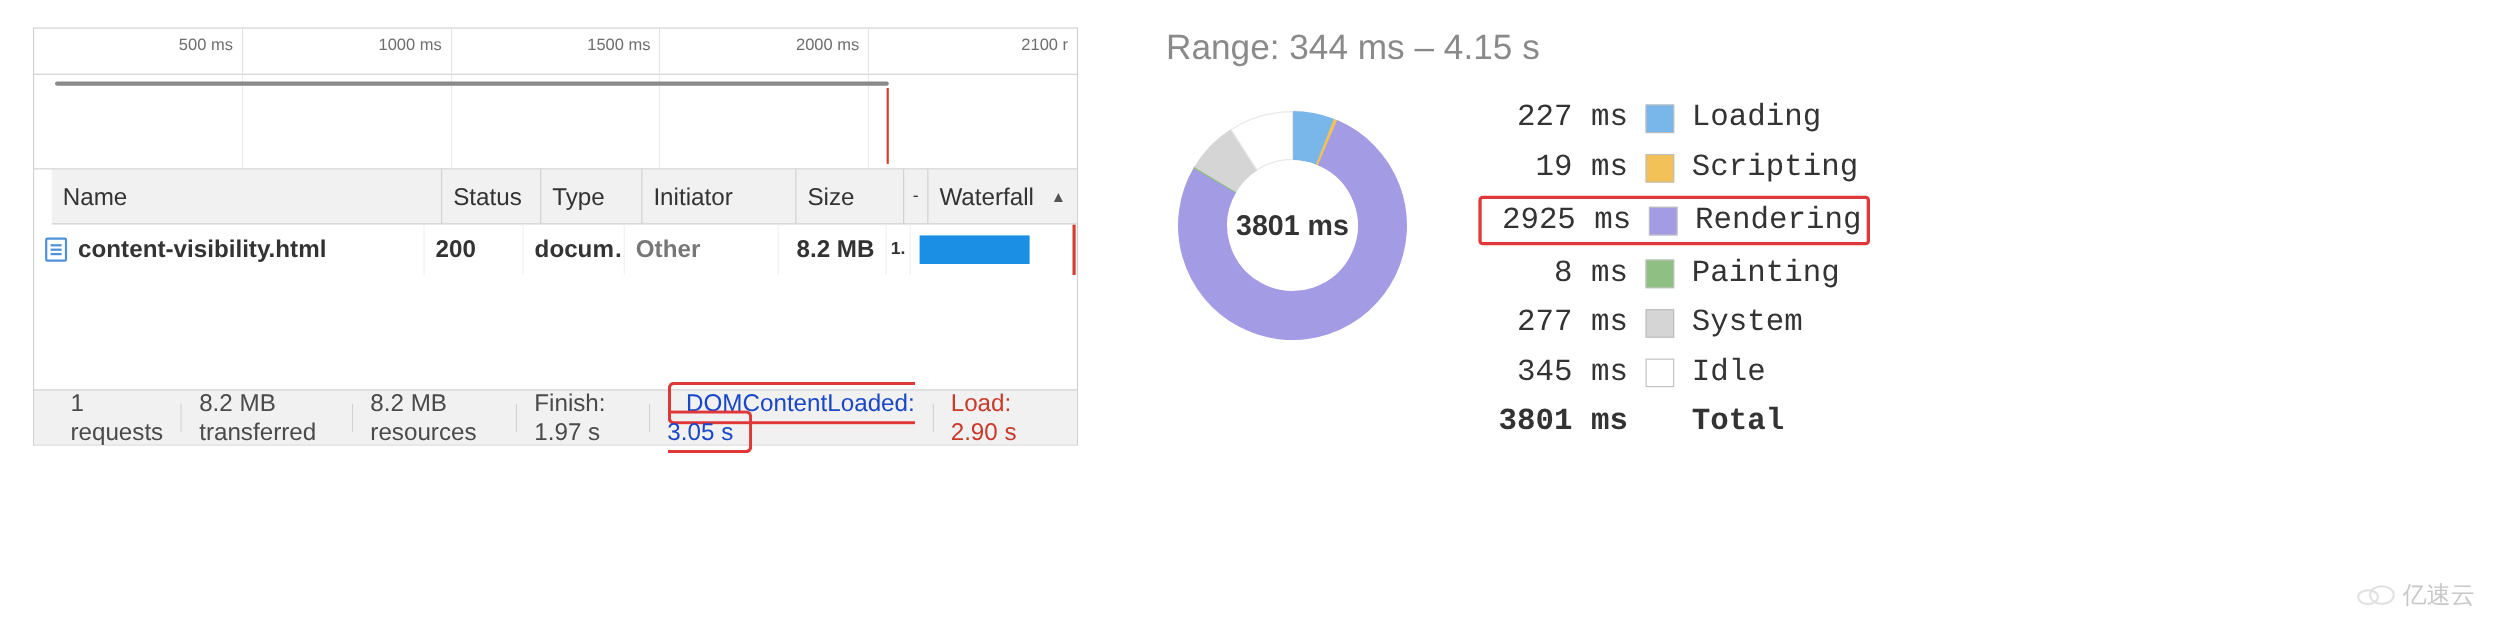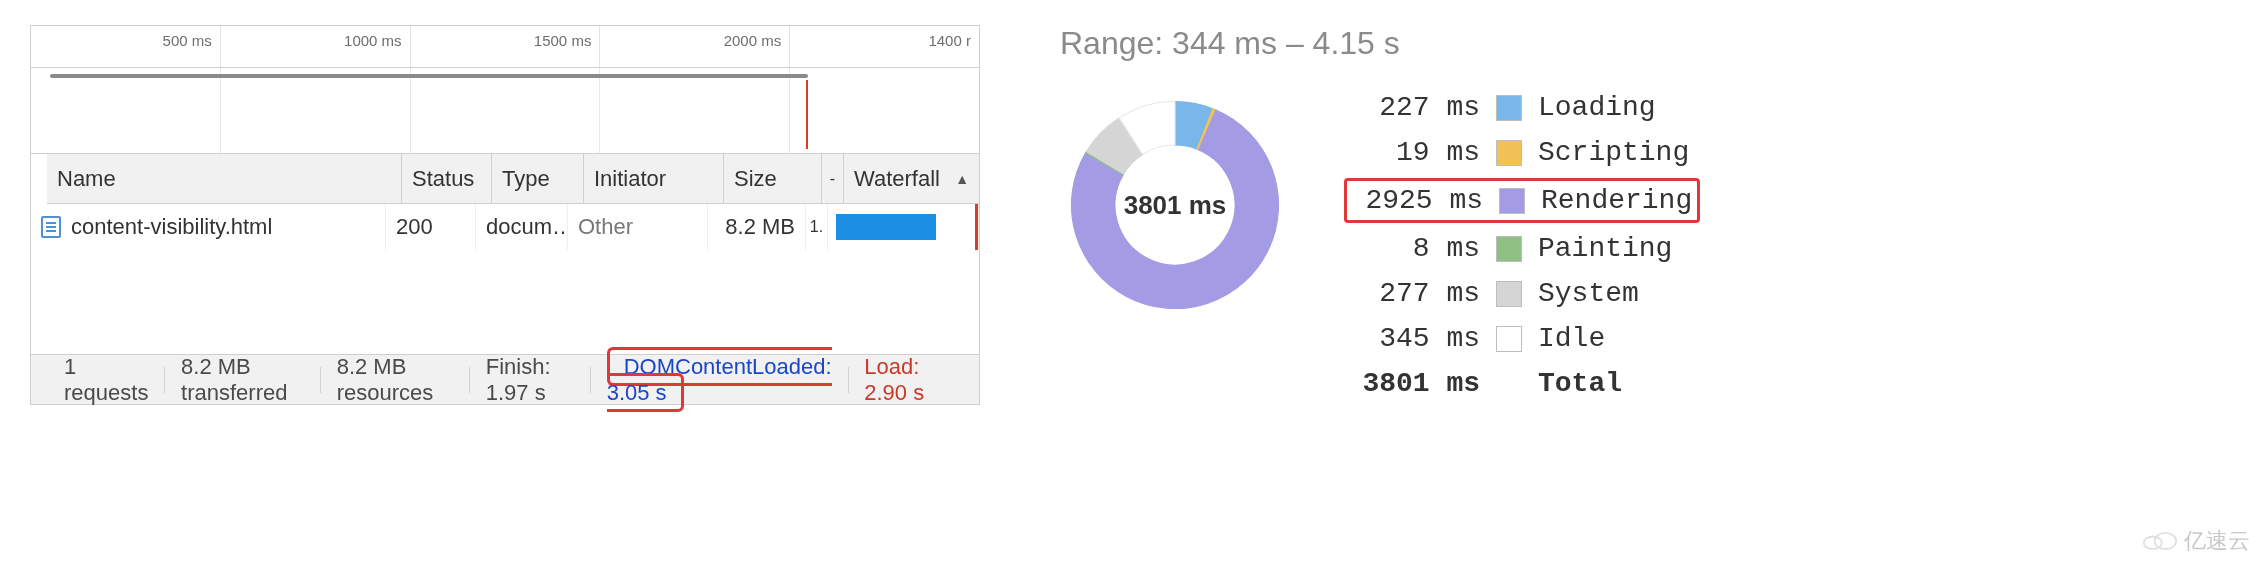"1400 r" div.tick { text: 1400 -> 2100 }
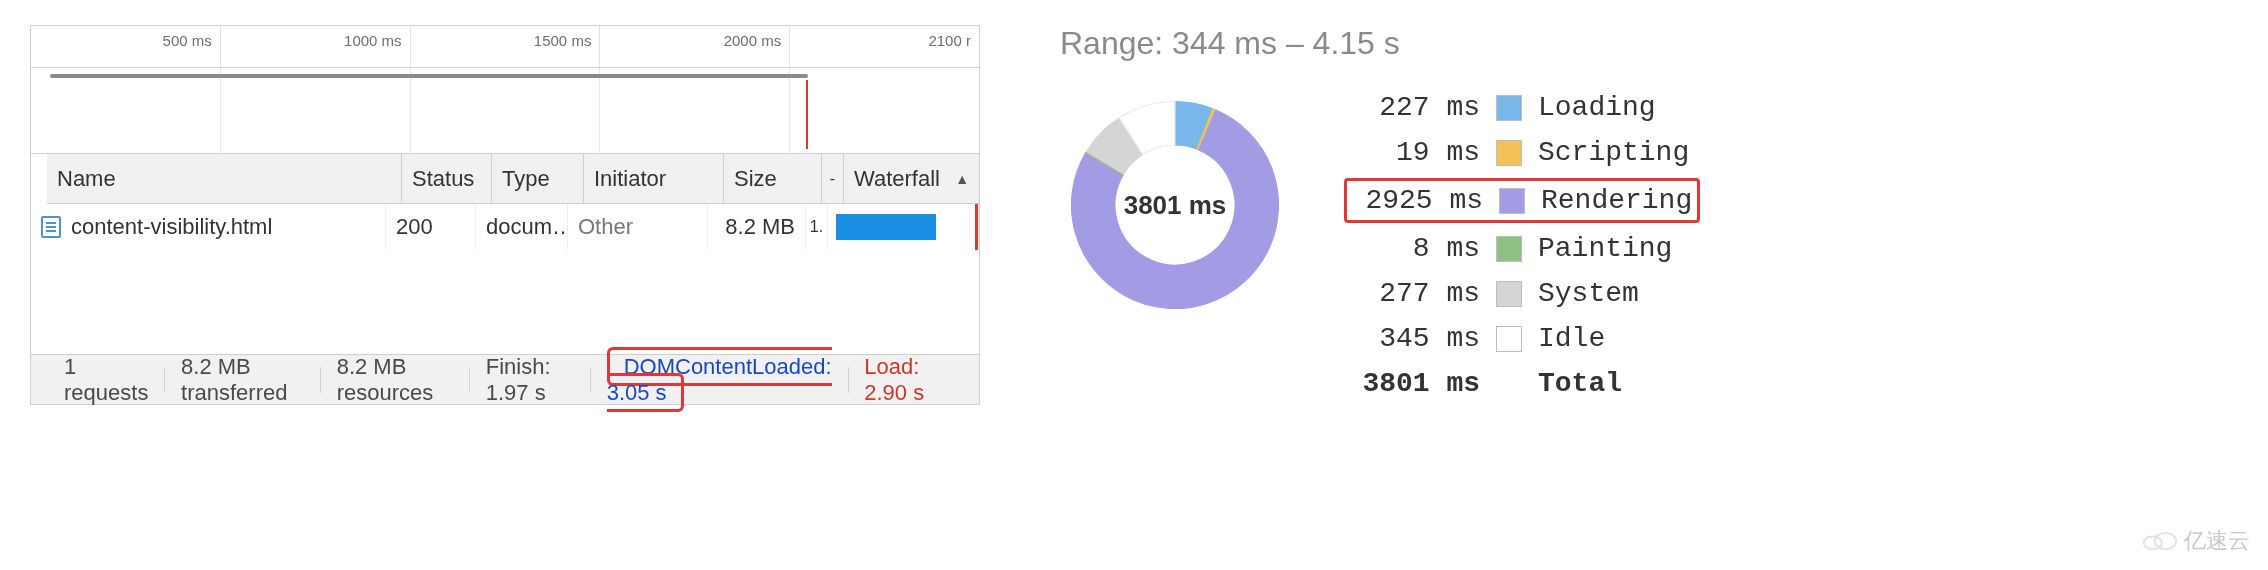"content-visibility.html" .row { font-weight: none -> bold }
